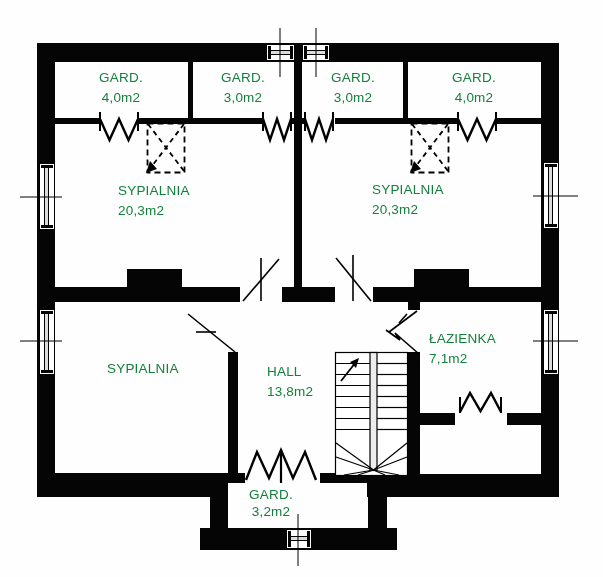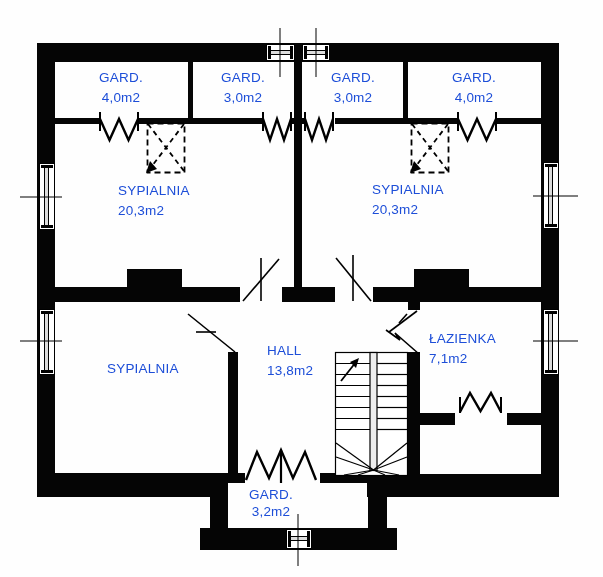"GARD." #plan { color: #1d4ed8 -> #15803d }
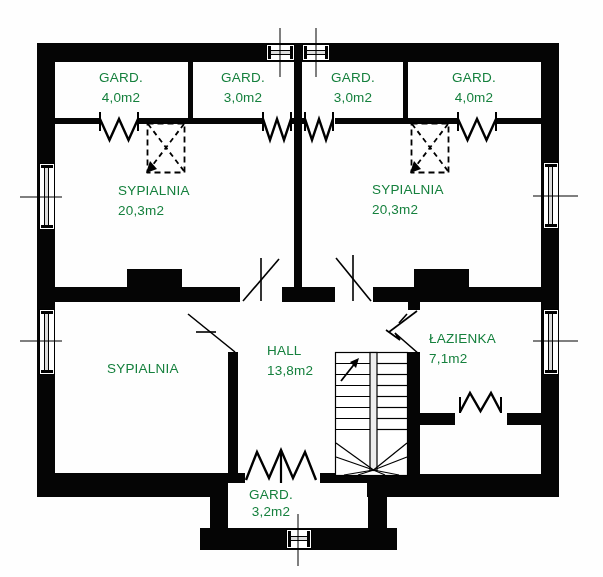"HALL" div.room-label { top: 341px -> 362px }
